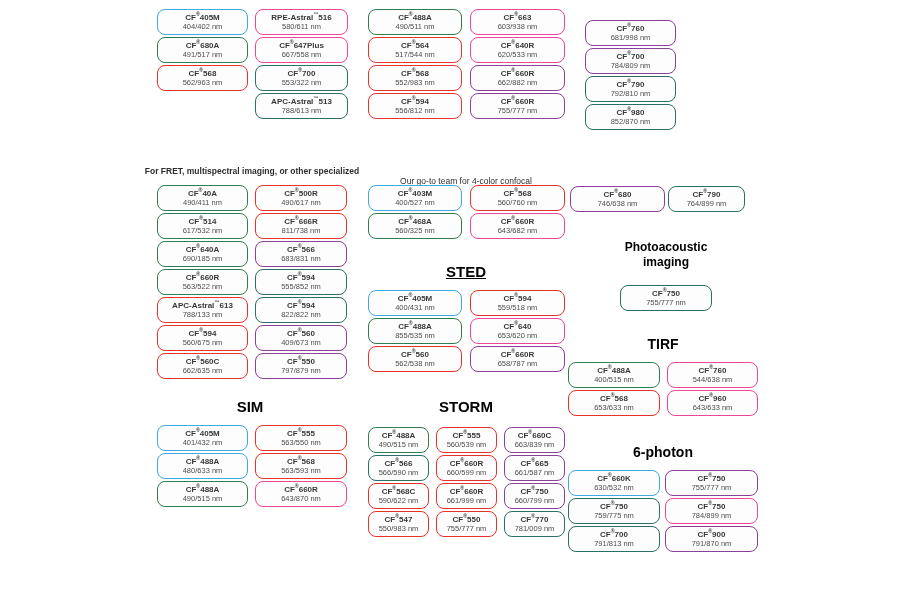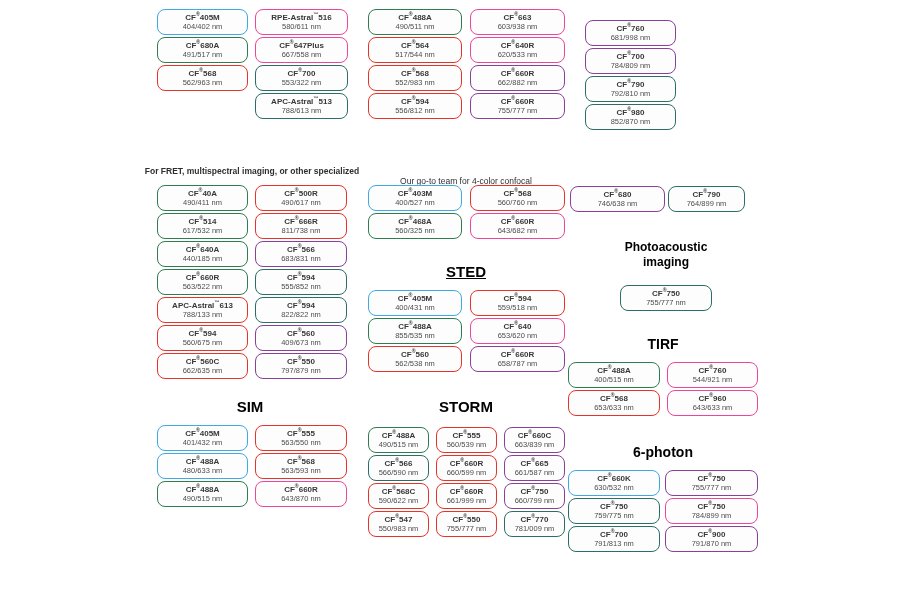"440/185 nm" div.val { text: 440/185 -> 690/185 }
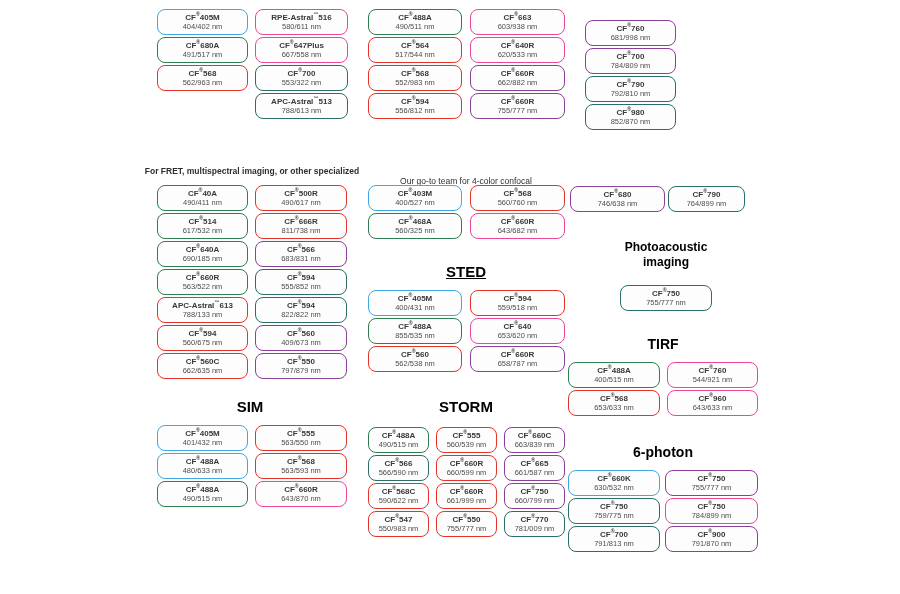"544/921 nm" div.val { text: 544/921 -> 544/638 }
